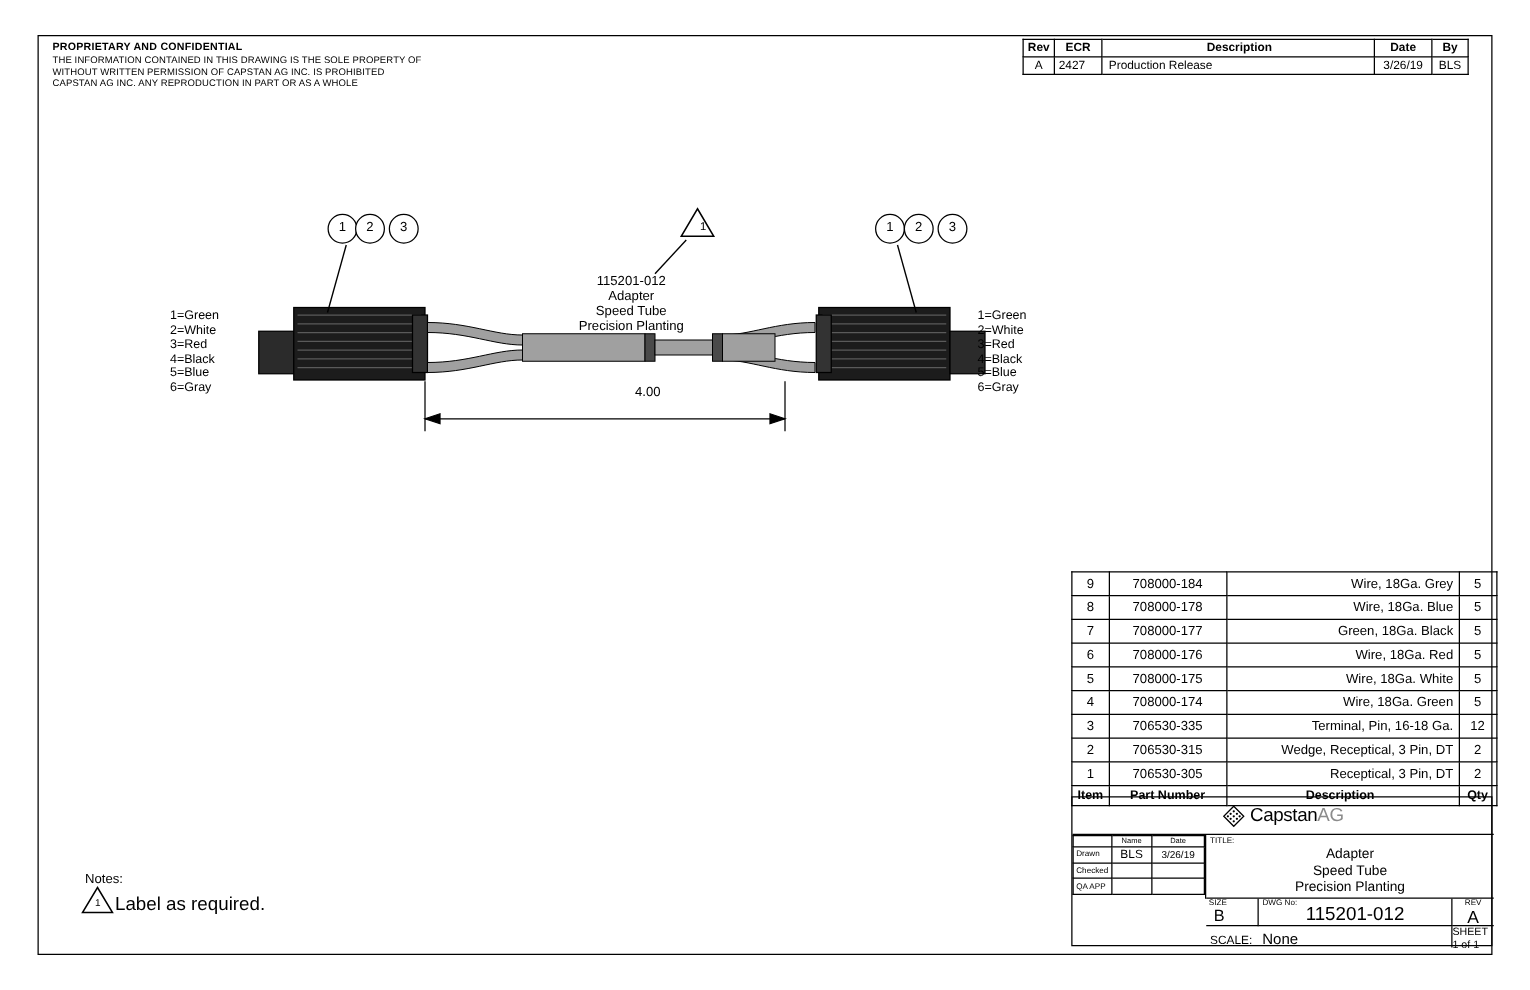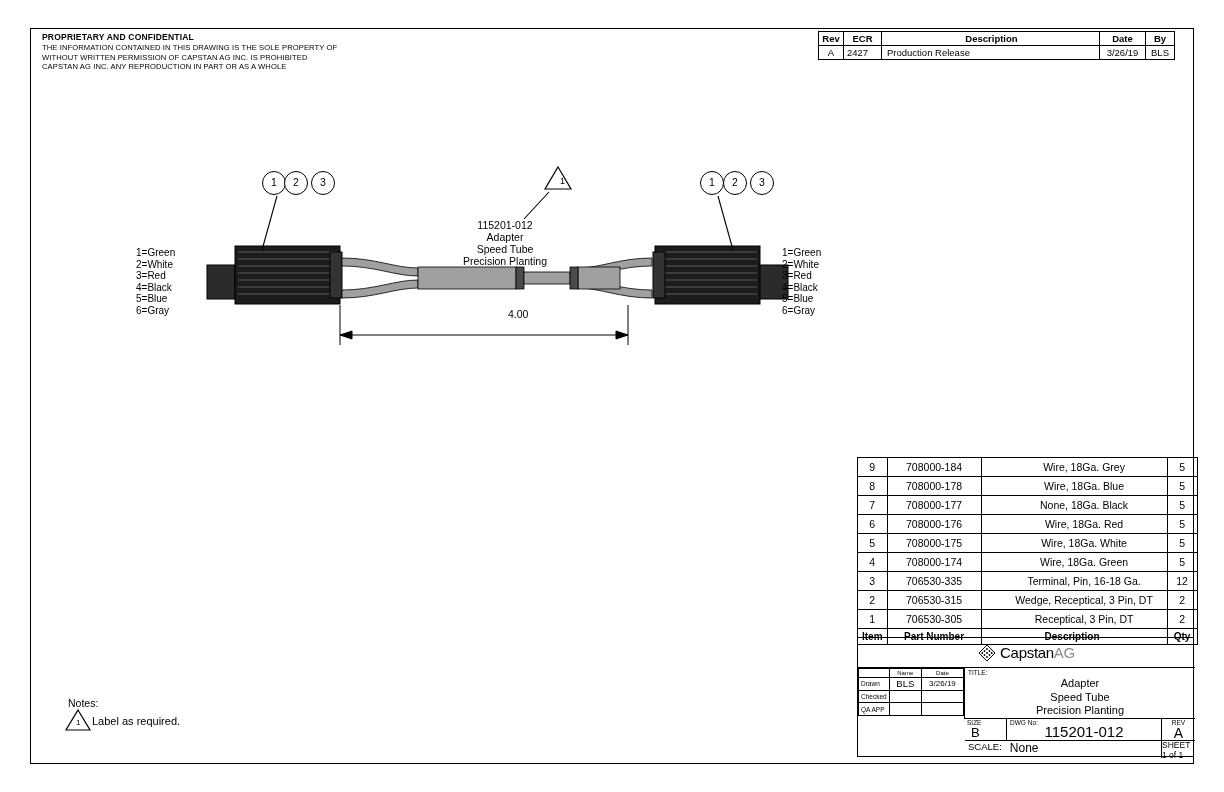"Wire, 18Ga. Grey" .bom .c-desc { text-align: center -> right }
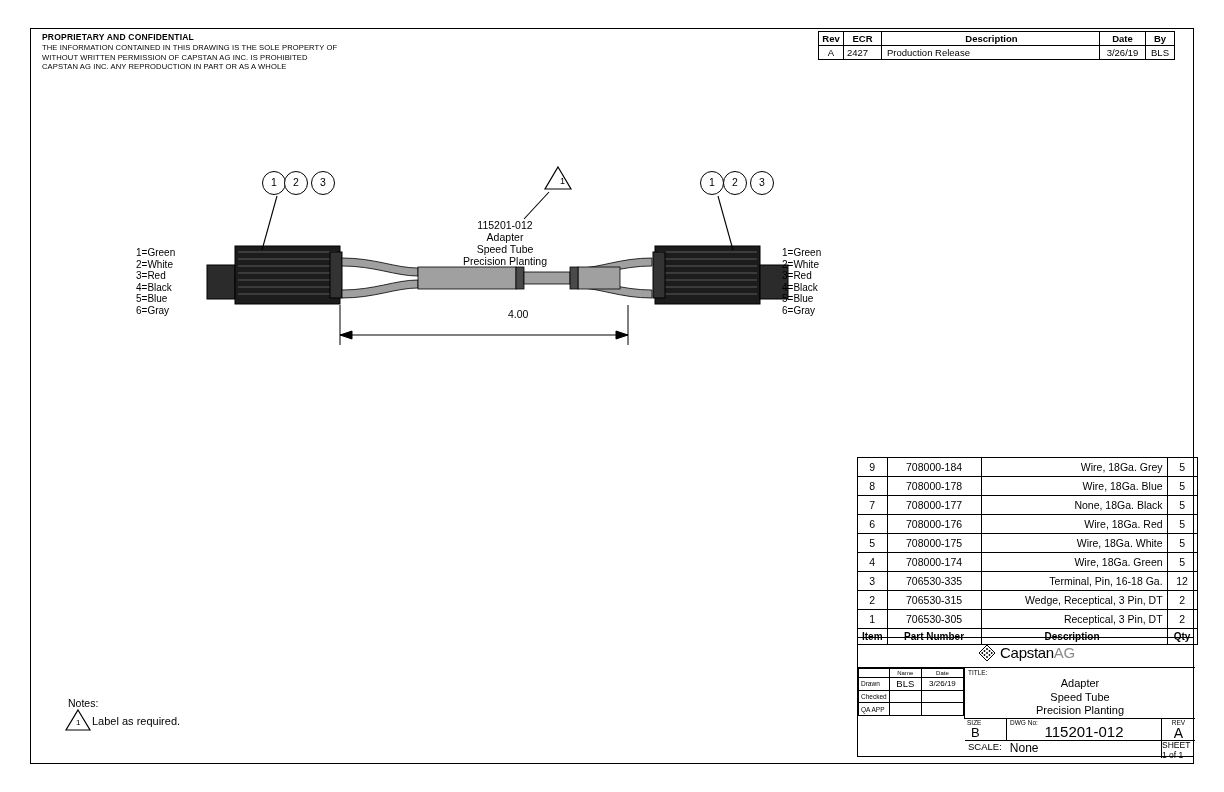"None, 18Ga. Black" td.c-desc { text: None -> Green }
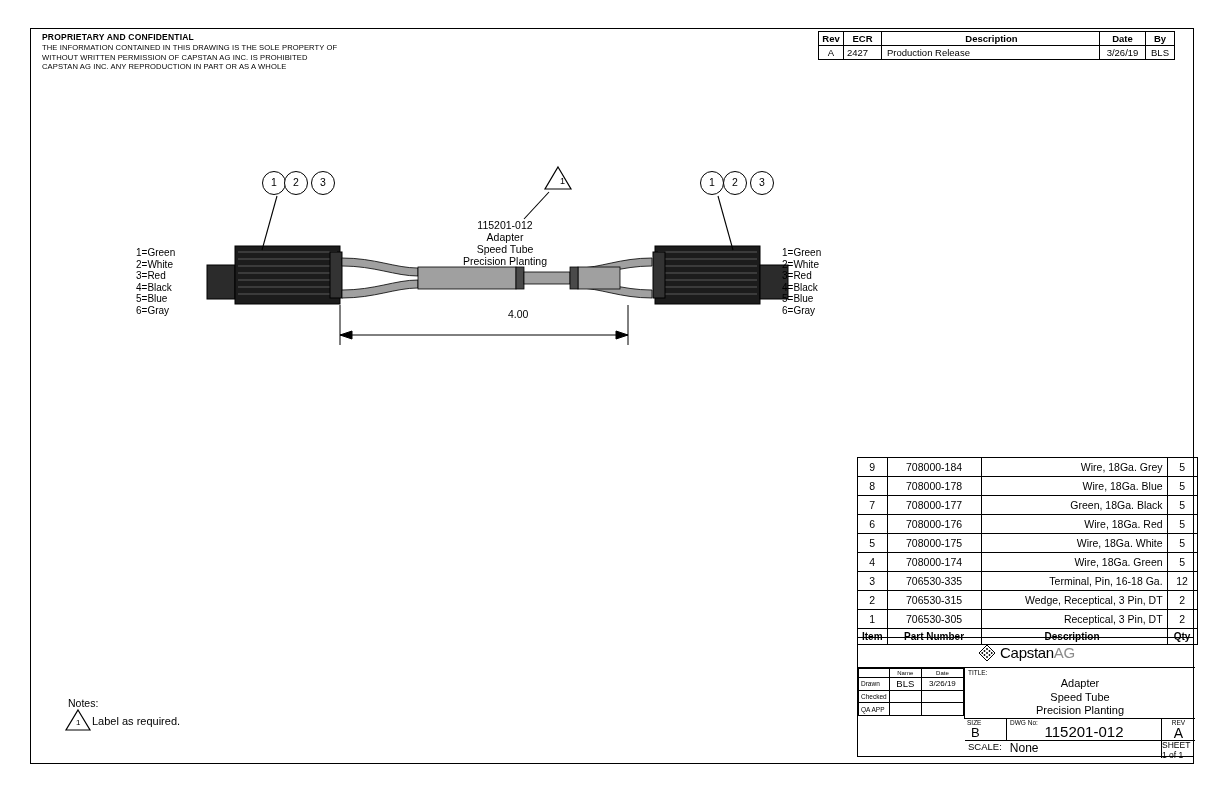"Label as required." div { font-size: 11px -> 15px }
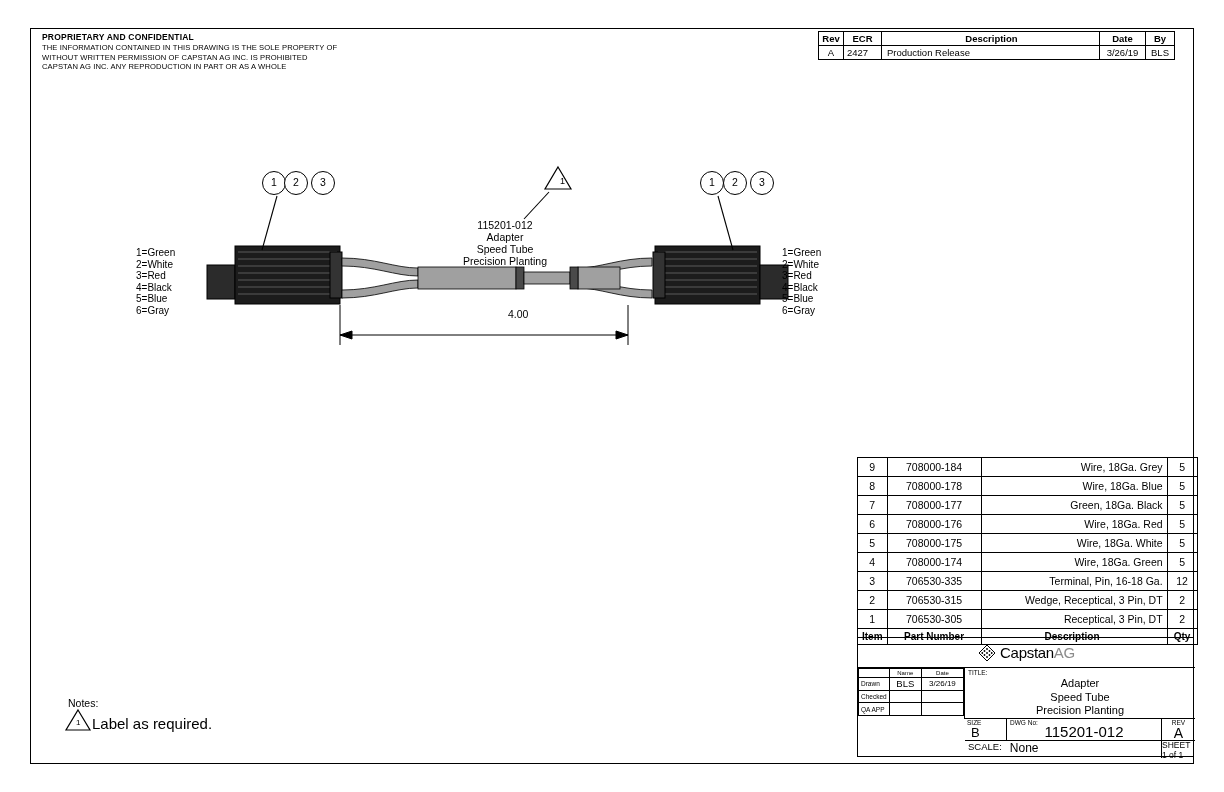"SCALE:" .tb-scale { align-items: flex-start -> flex-end }
